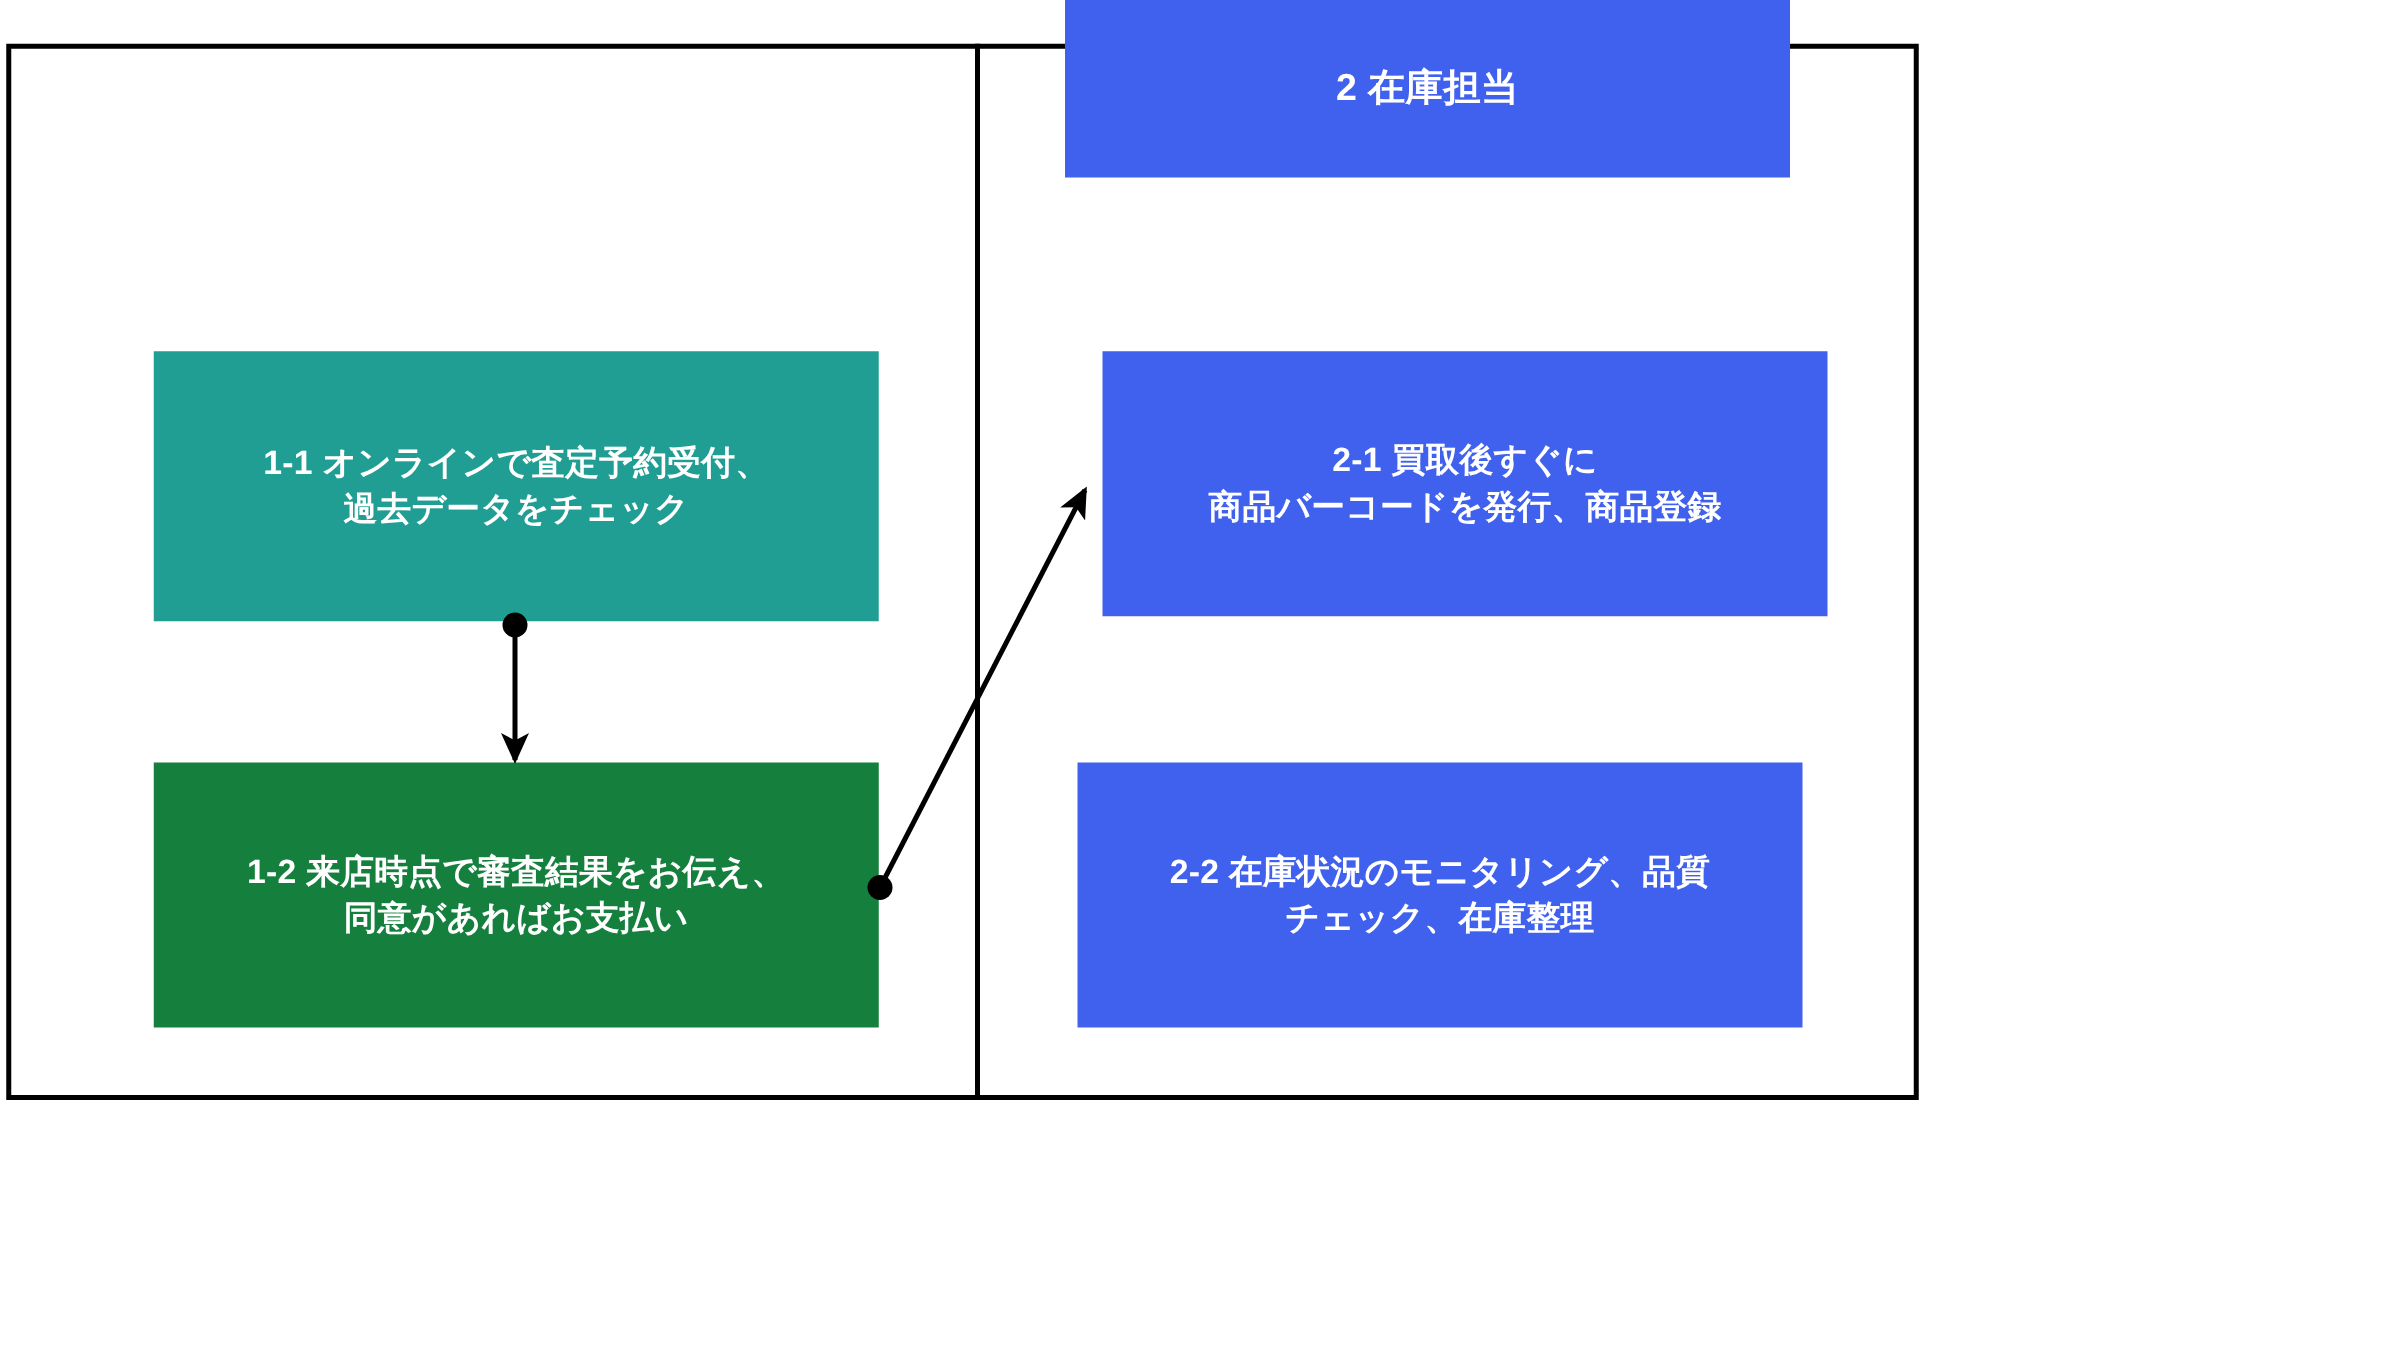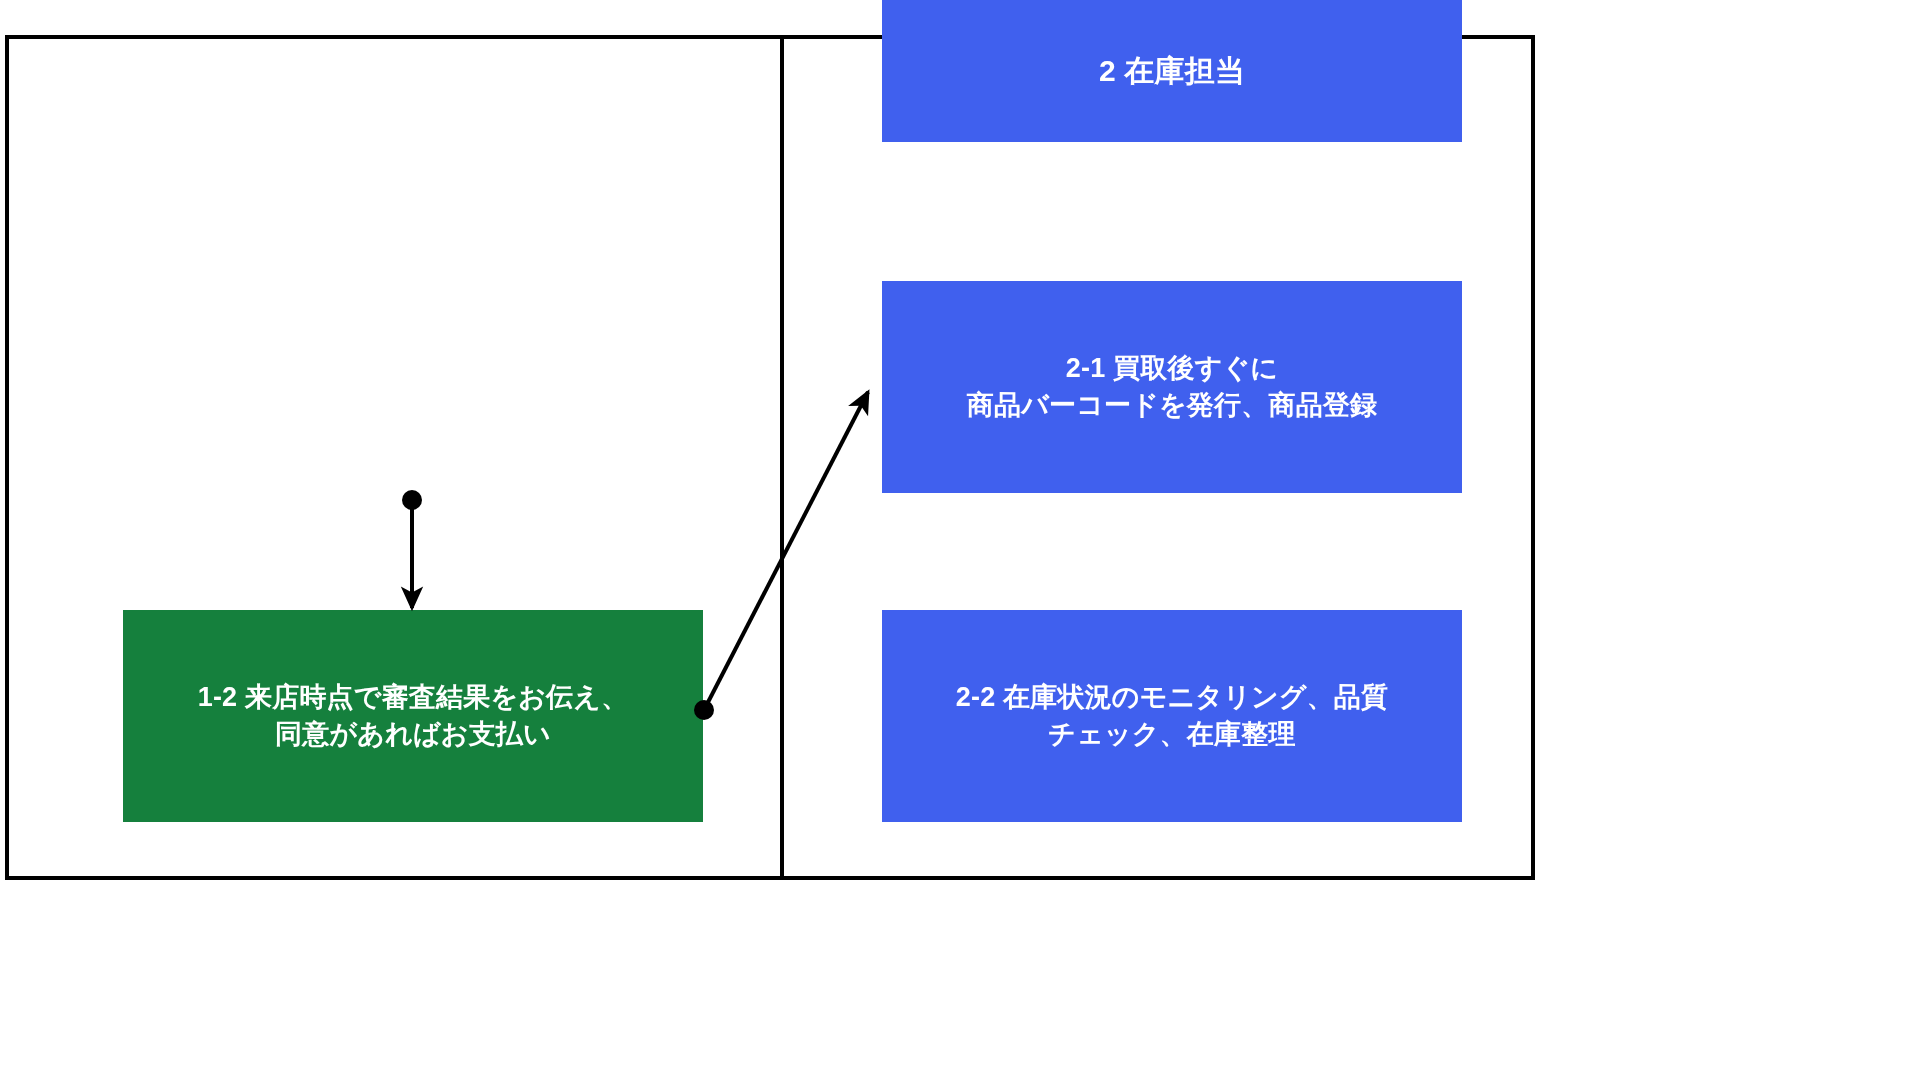"2 在庫担当" div.node { left: 882px -> 852px }
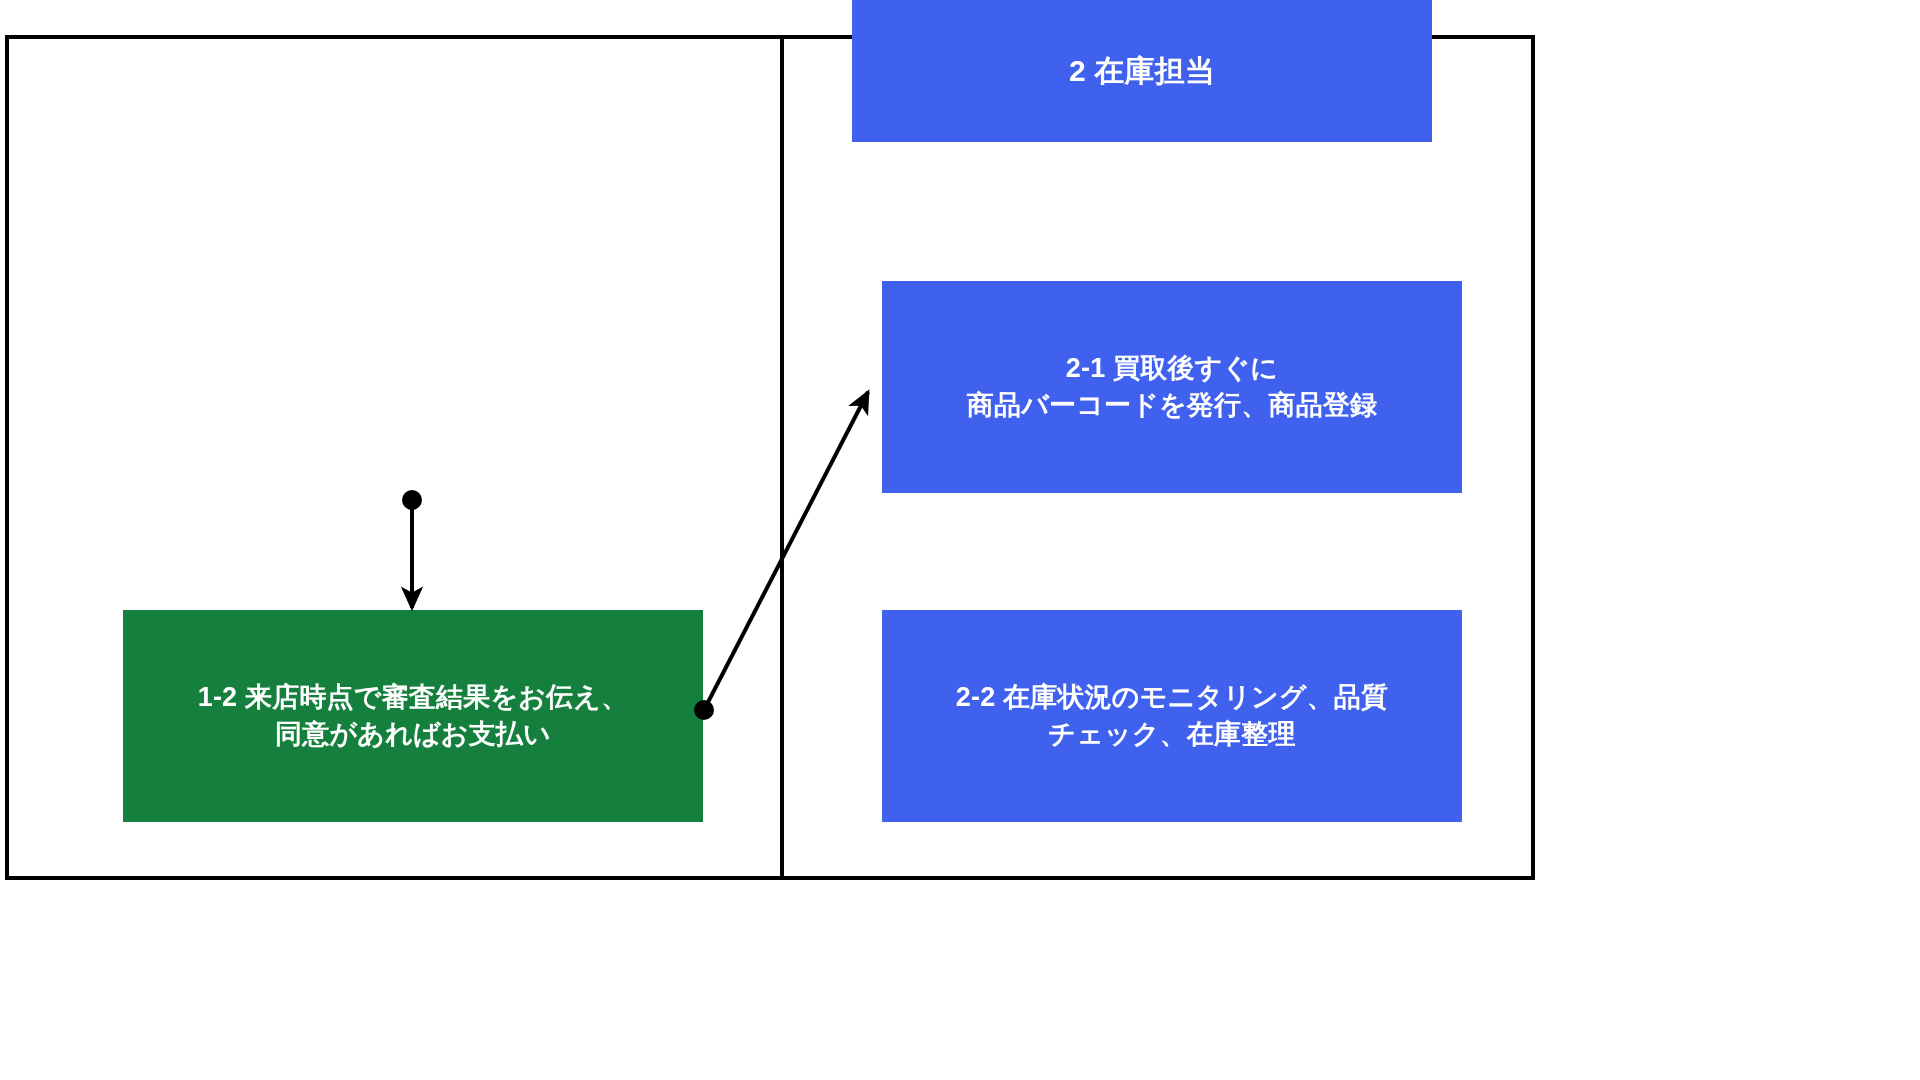"1-1 オンラインで査定予約受付、" div.node { html: none -> <div>1-1 オンラインで査定予約受付、 過去データをチェック</div> }
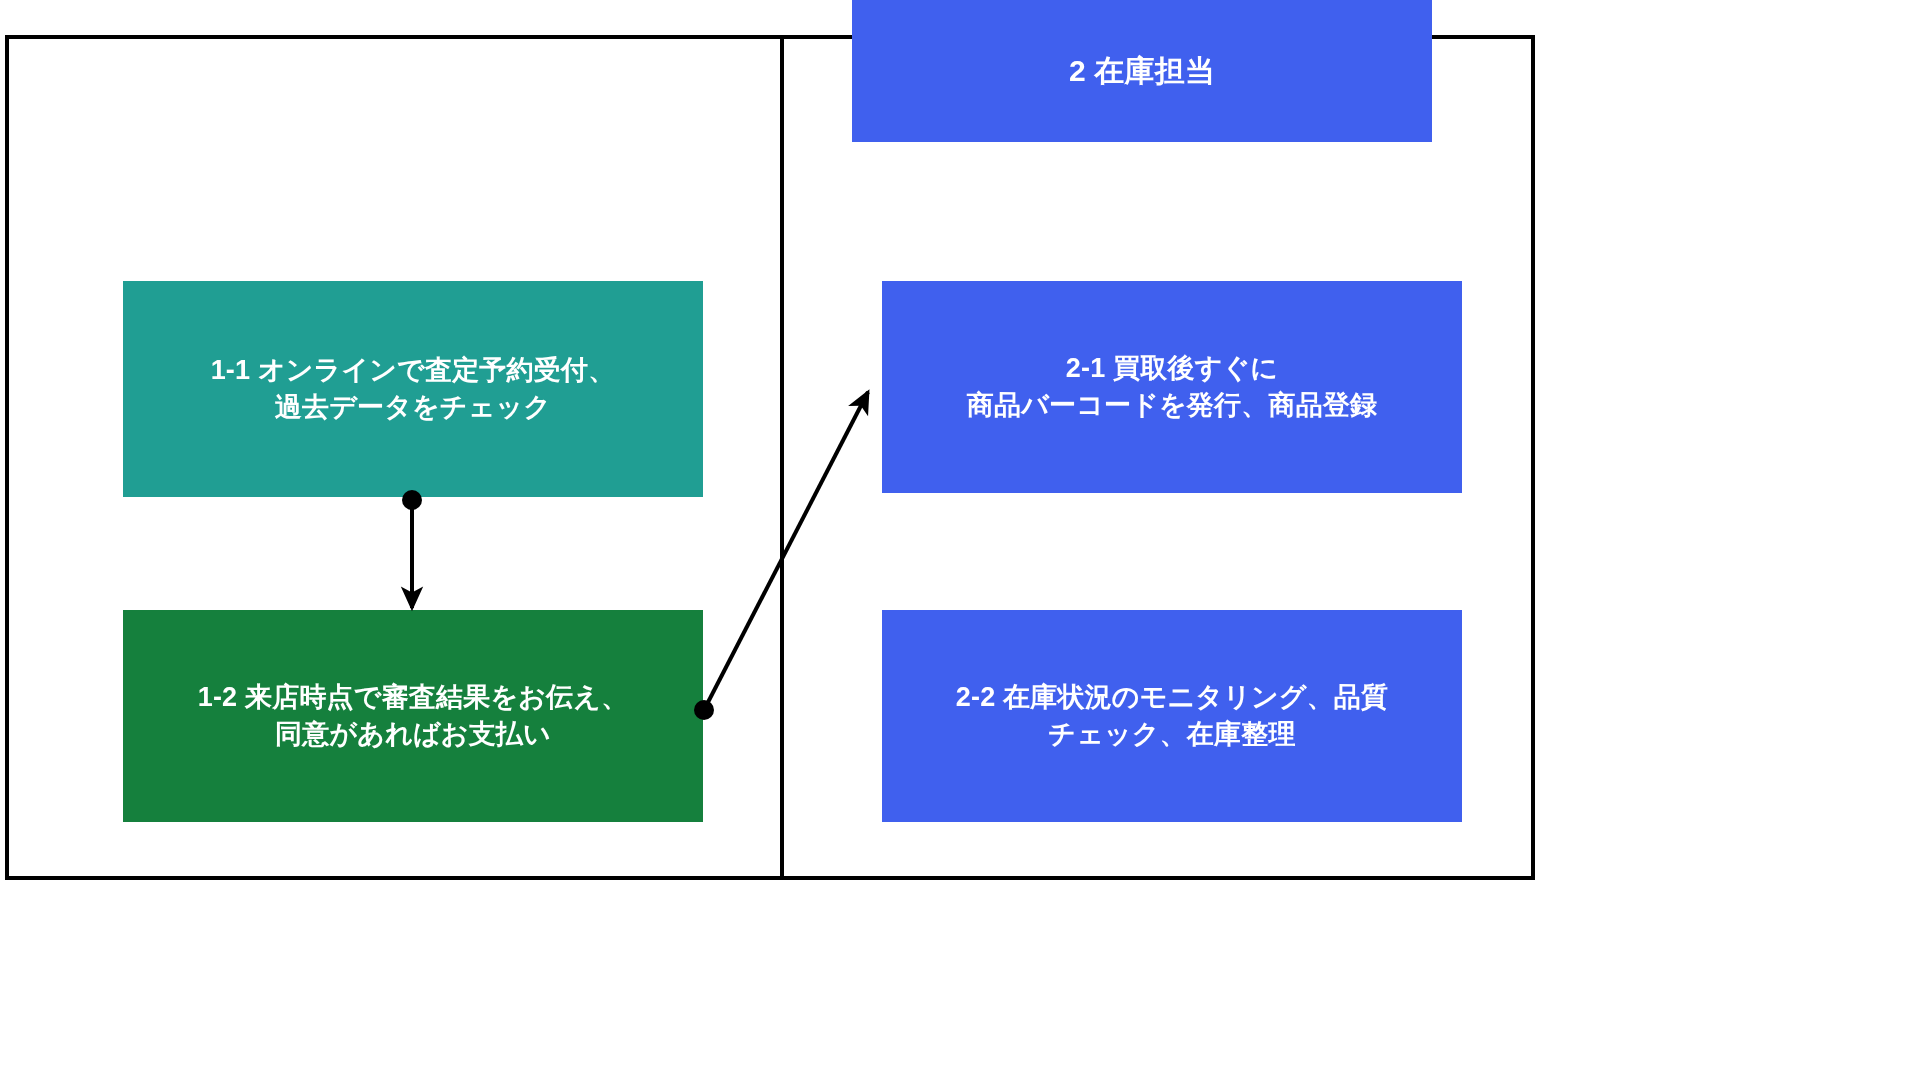"2-2 在庫状況のモニタリング、品質" div.node { left: 882px -> 862px }
